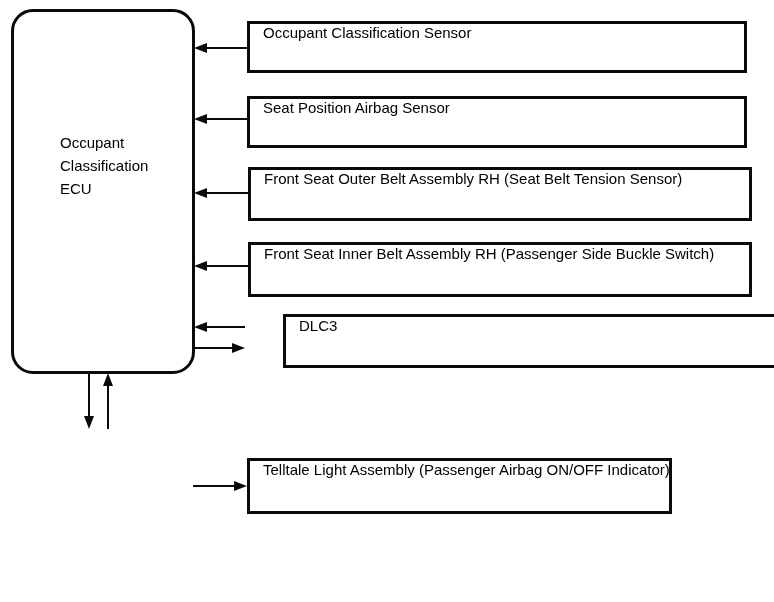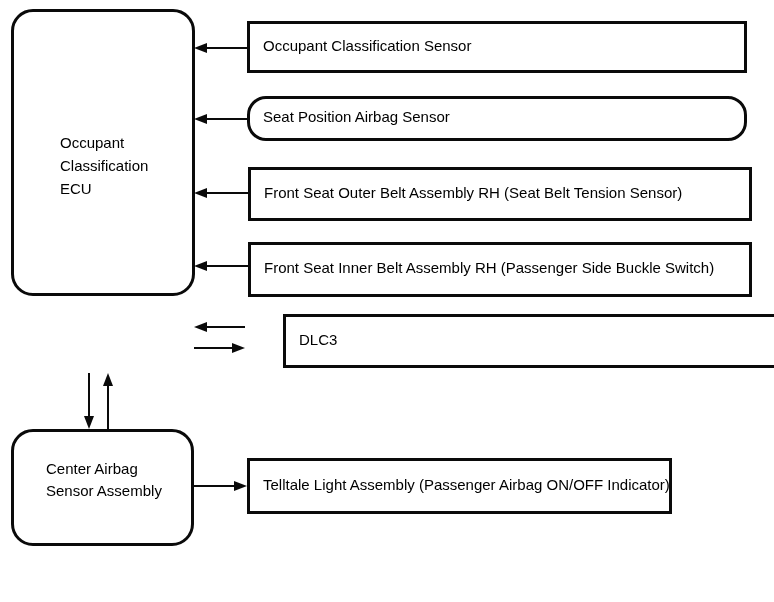"Occupant Classification Sensor" .rect-box { align-items: center -> flex-start }
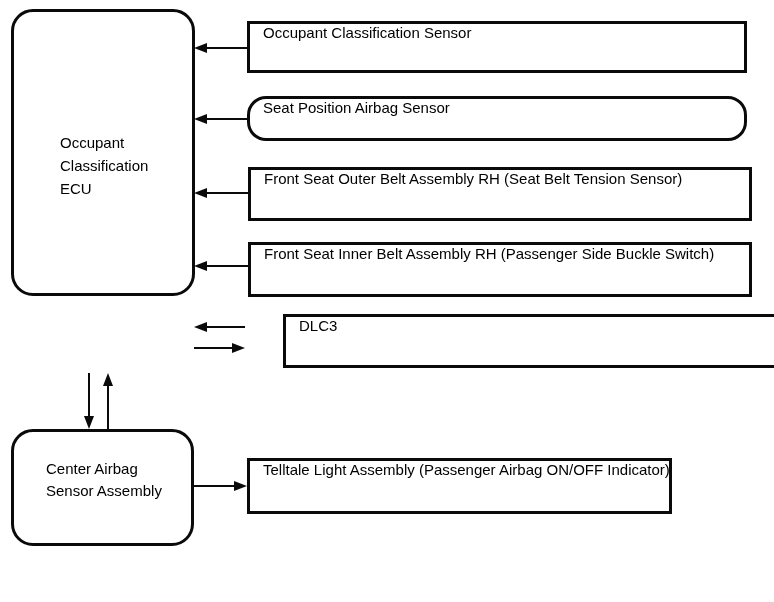"Seat Position Airbag Sensor" #box-1 { border-radius: 19px -> none; height: 45px -> 52px }
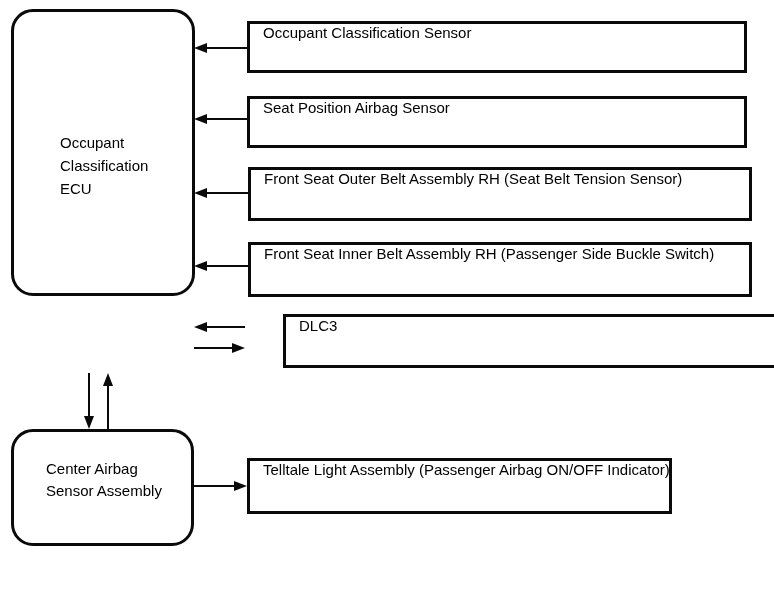"Occupant" #ecu-box { height: 287px -> 365px }
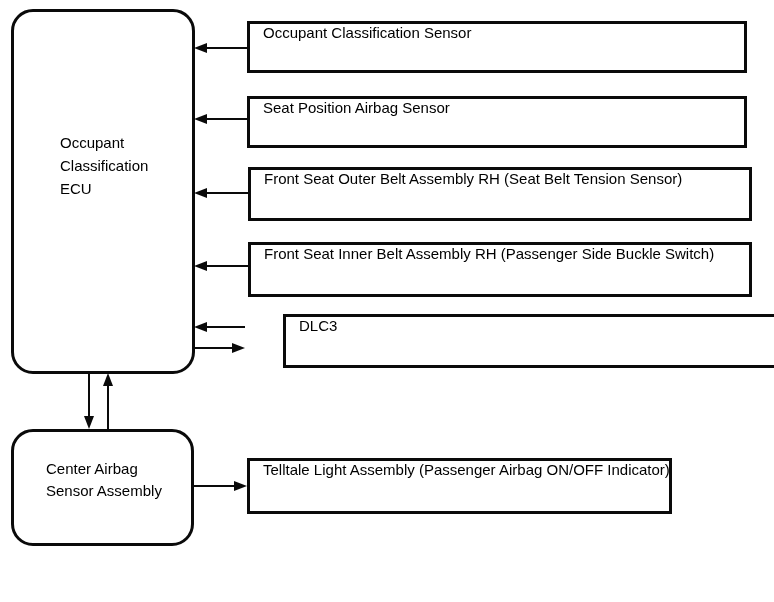"Center Airbag" div.round-box { html: <div> <div> <span>Center Airbag</span> <span>Sensor Assembly</span> </div> </div> -> none }
